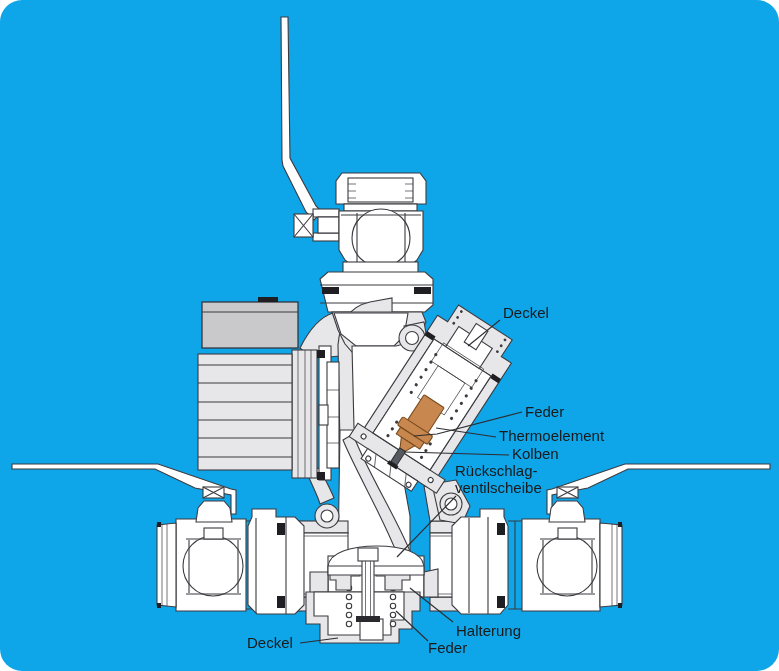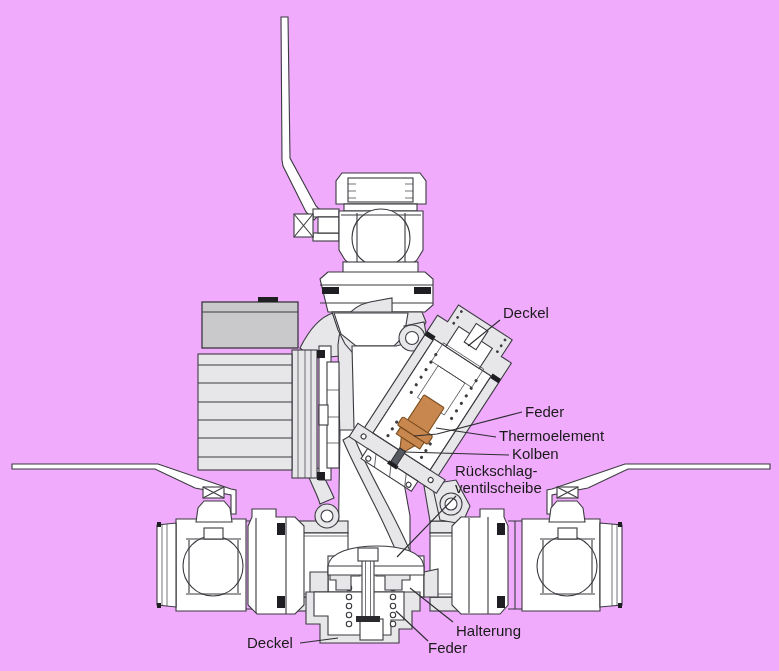"Deckel" .wrap { background: #f0abfc -> #0ea5e9; border-radius: none -> 22px }
